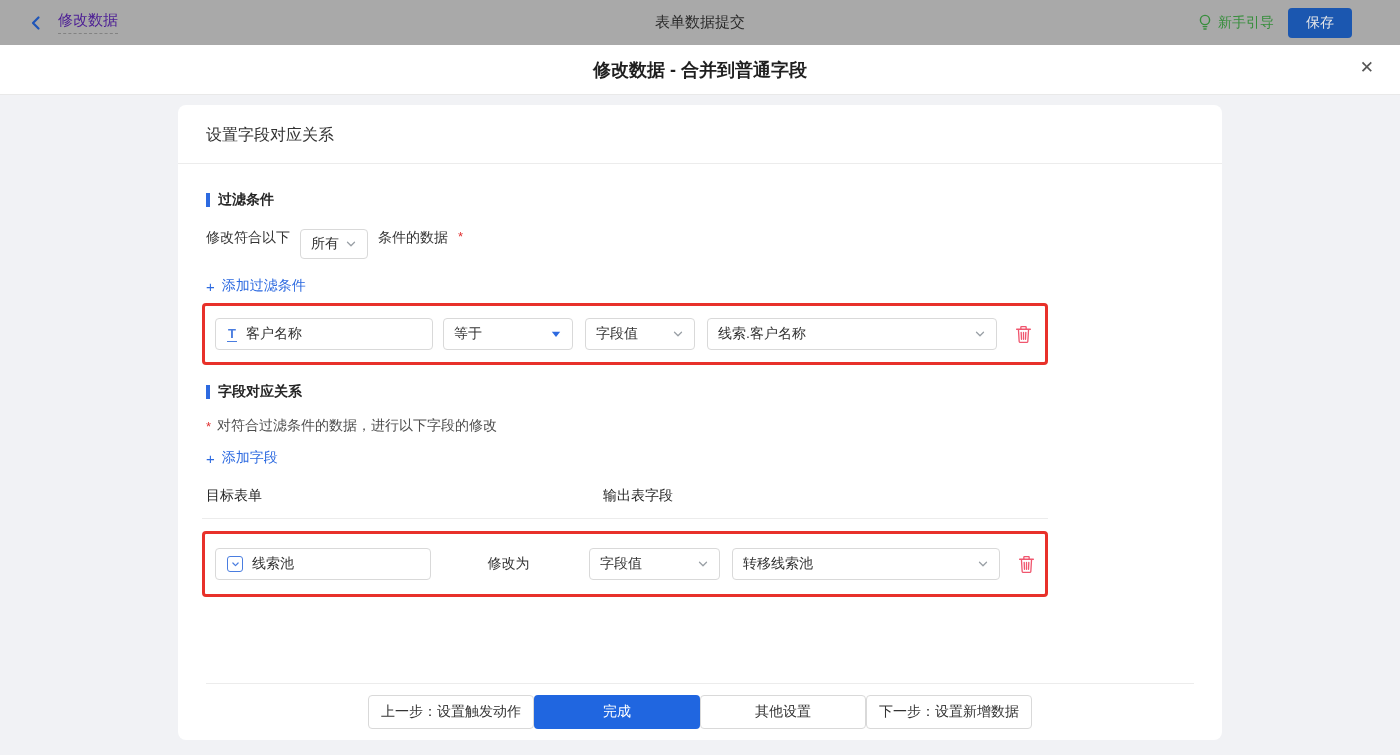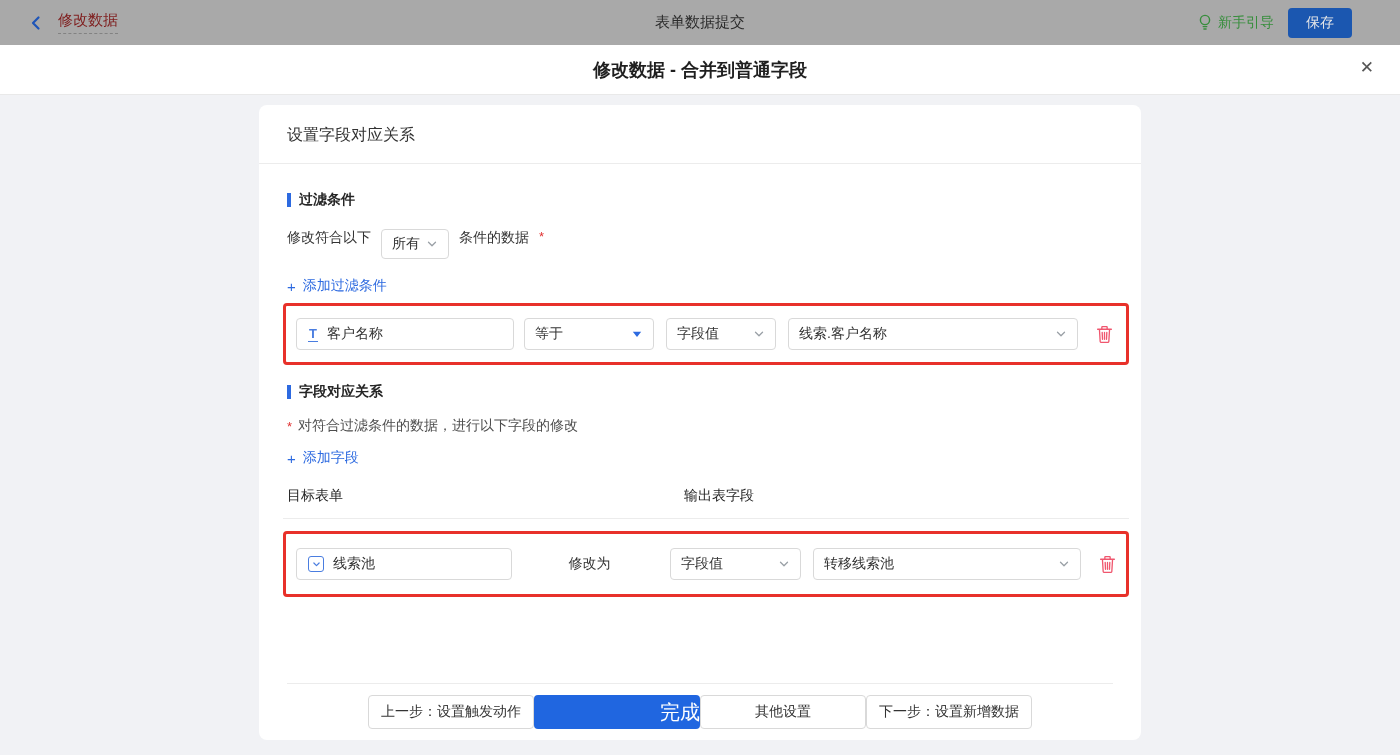"修改数据" .back-label { color: #7f1d1d -> #4c1d95 }
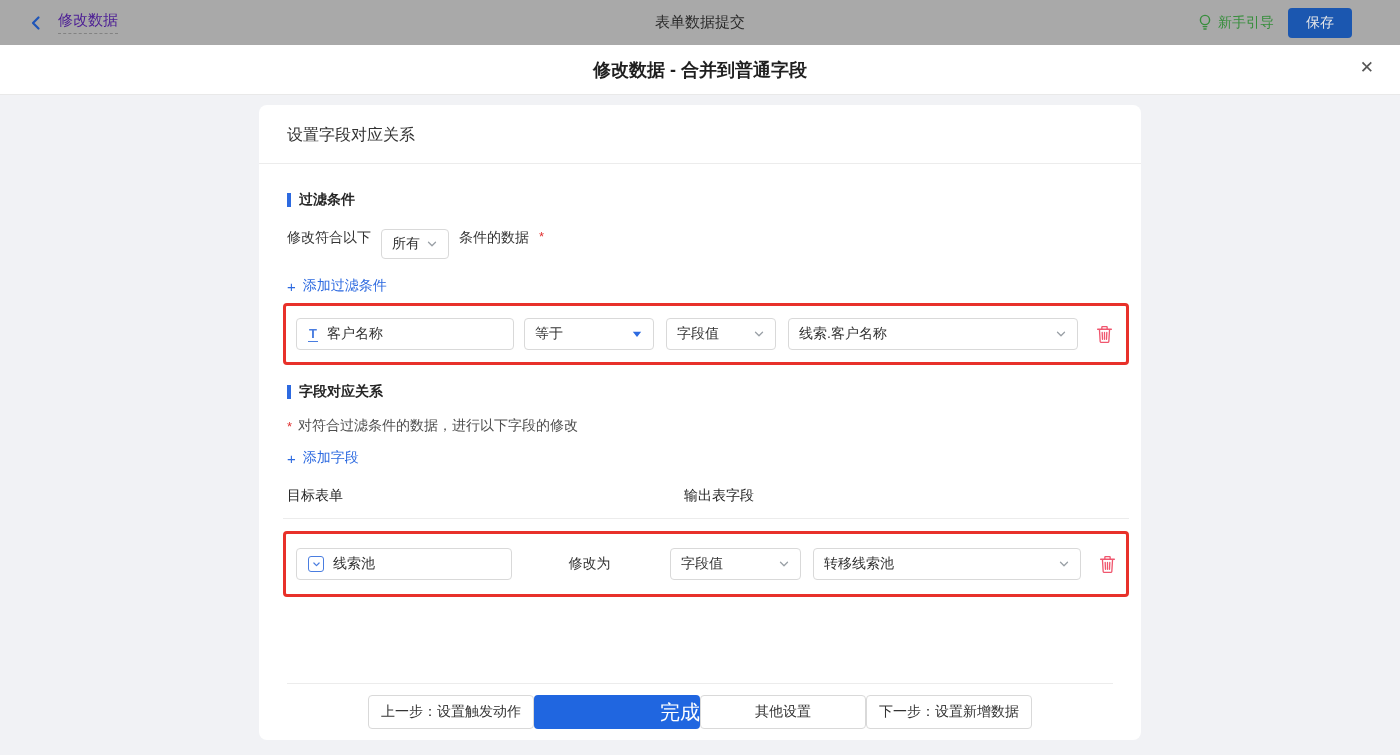"设置字段对应关系" .card { width: 882px -> 1044px }
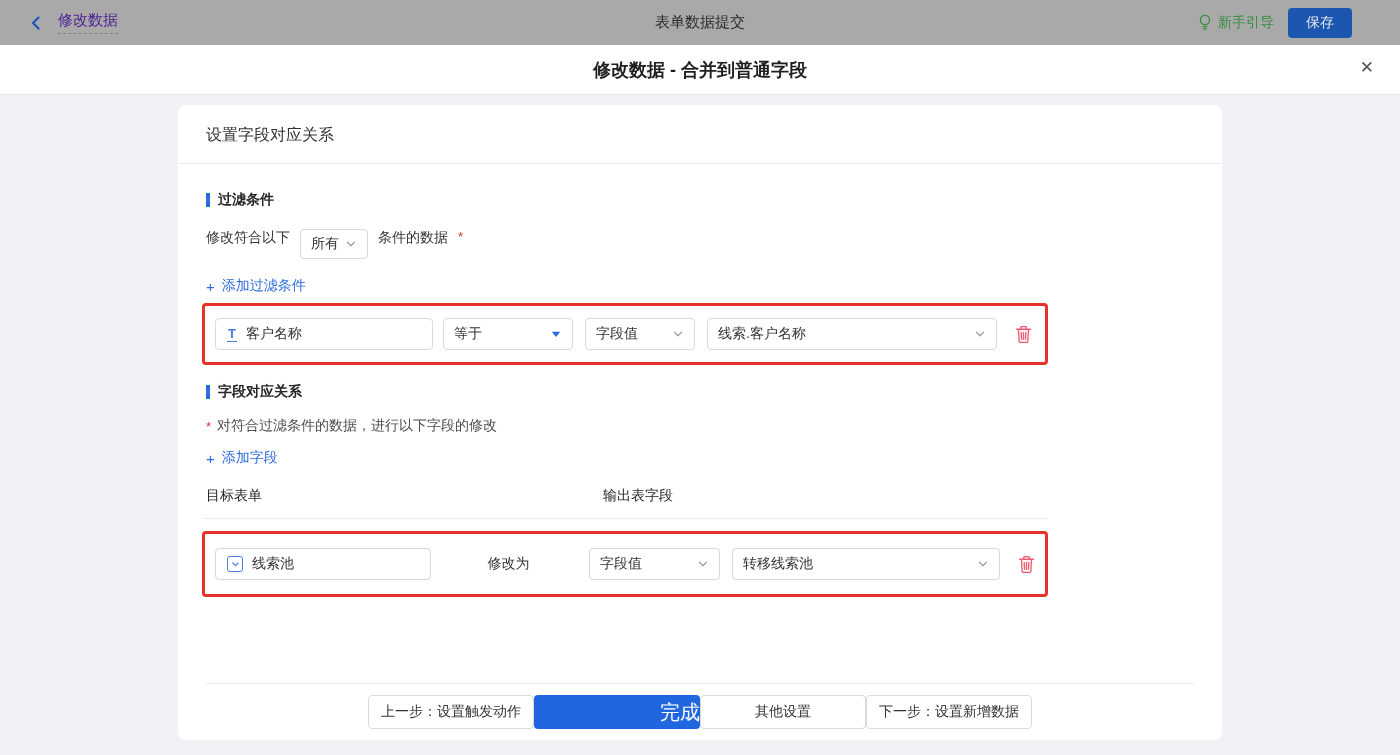"完成" .primary-btn { font-size: 20px -> 14px; text-align: right -> none }
